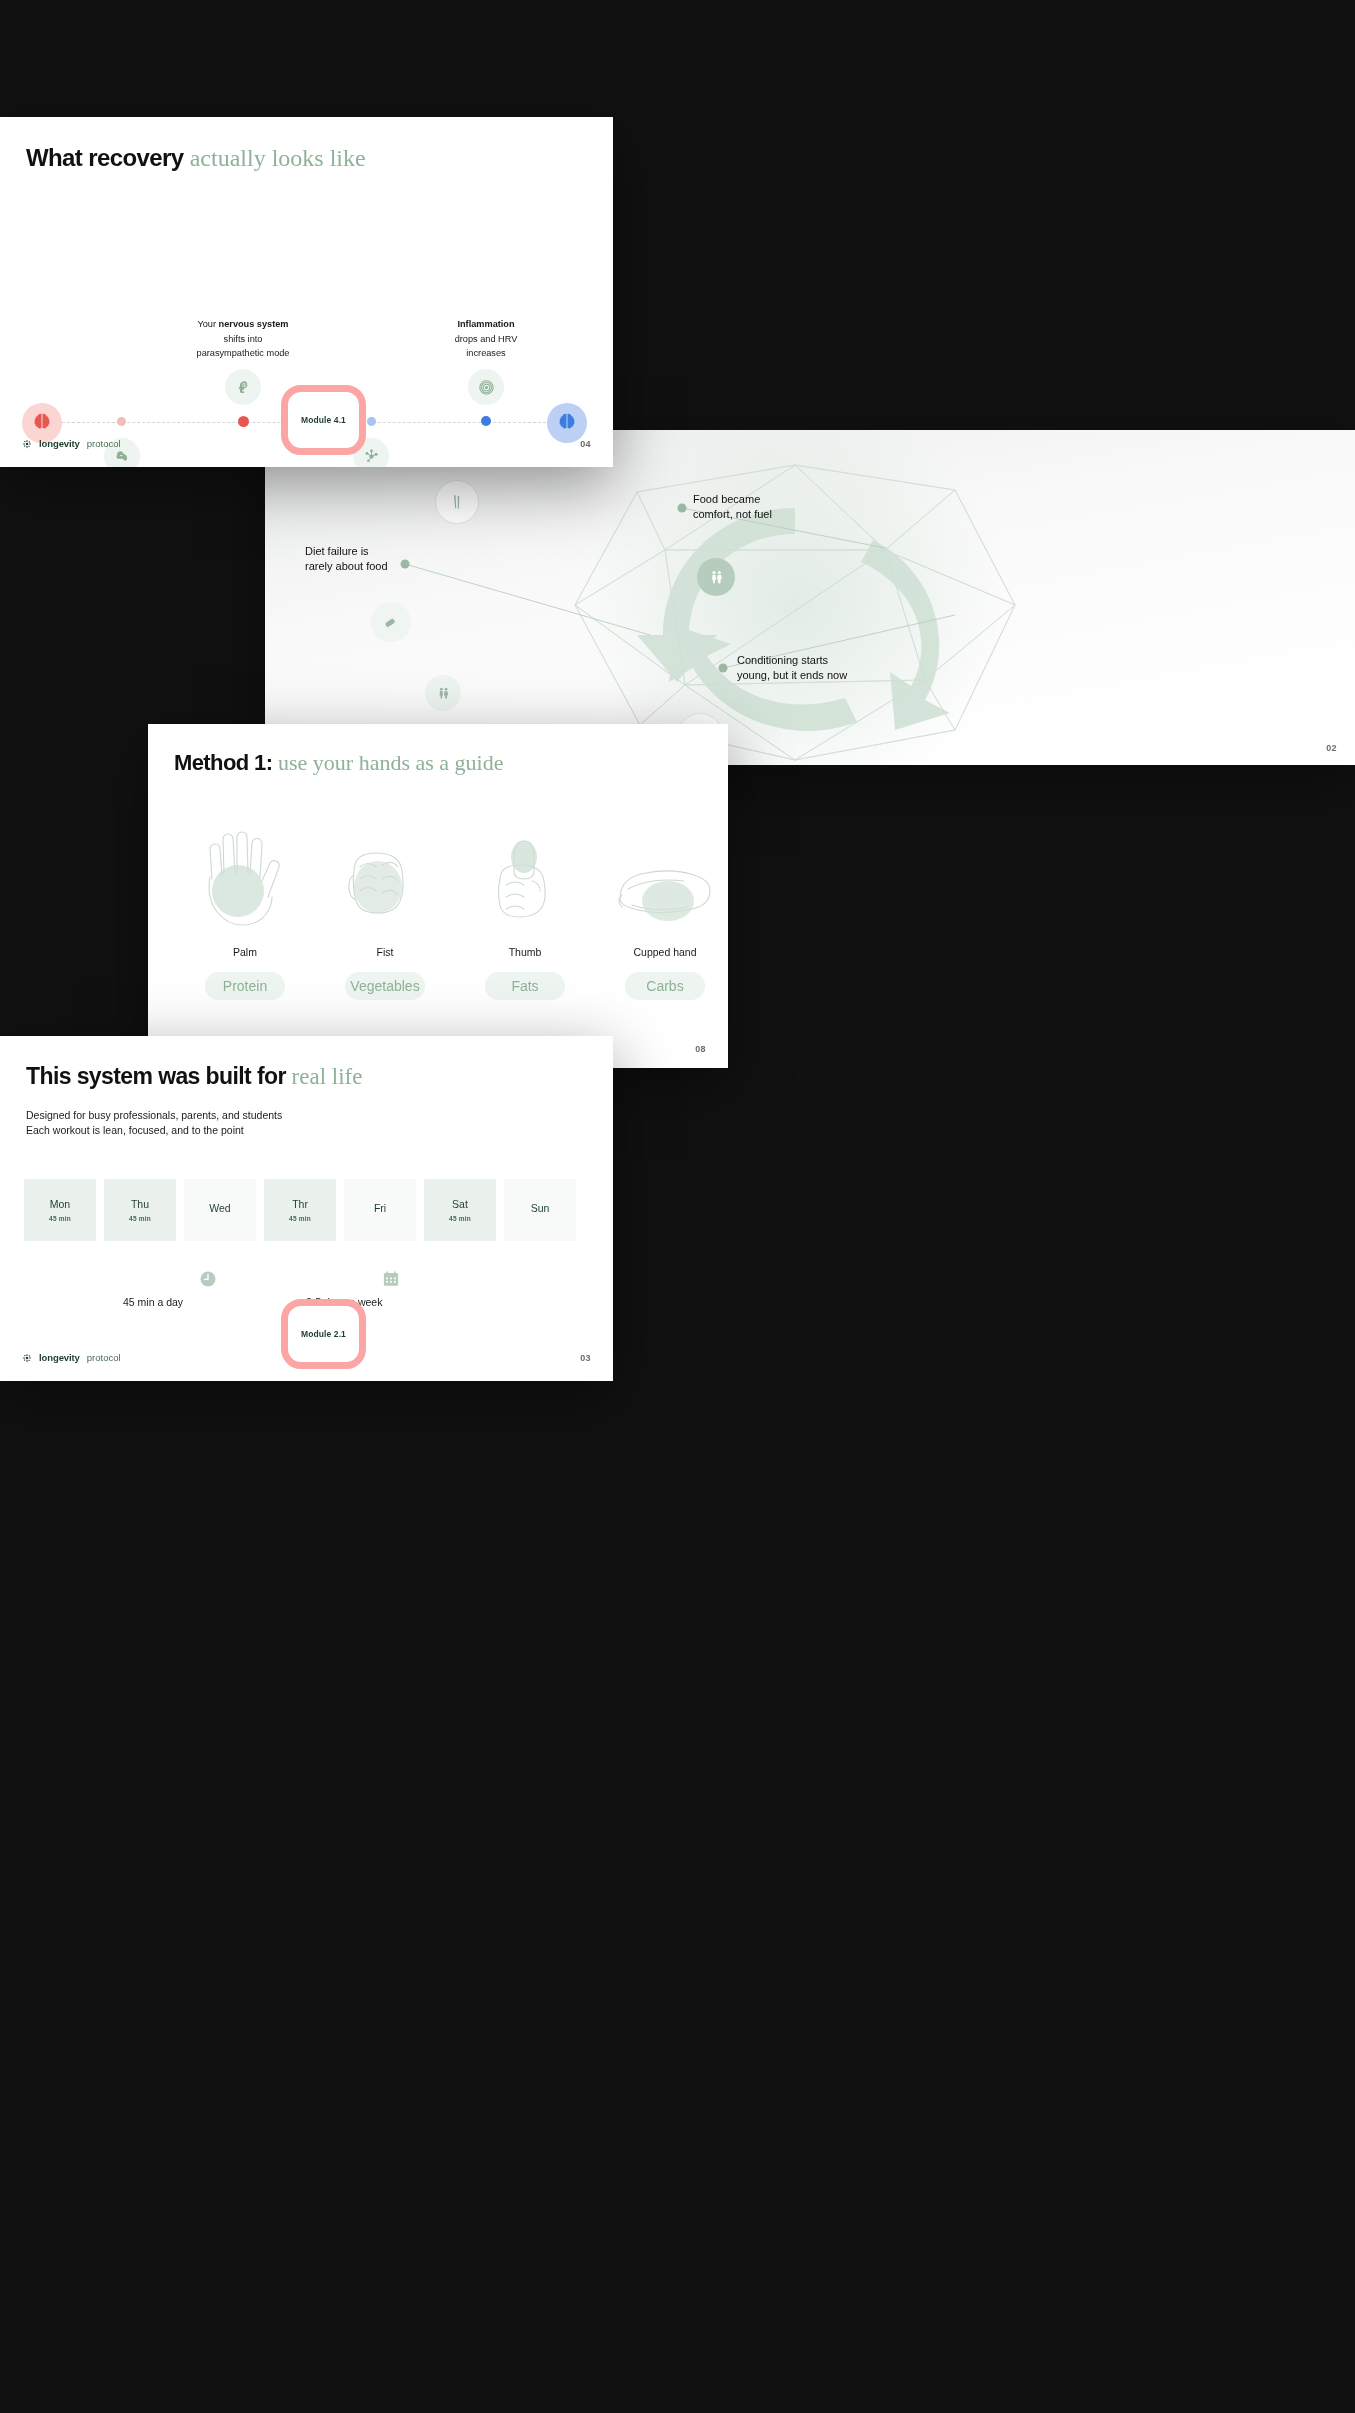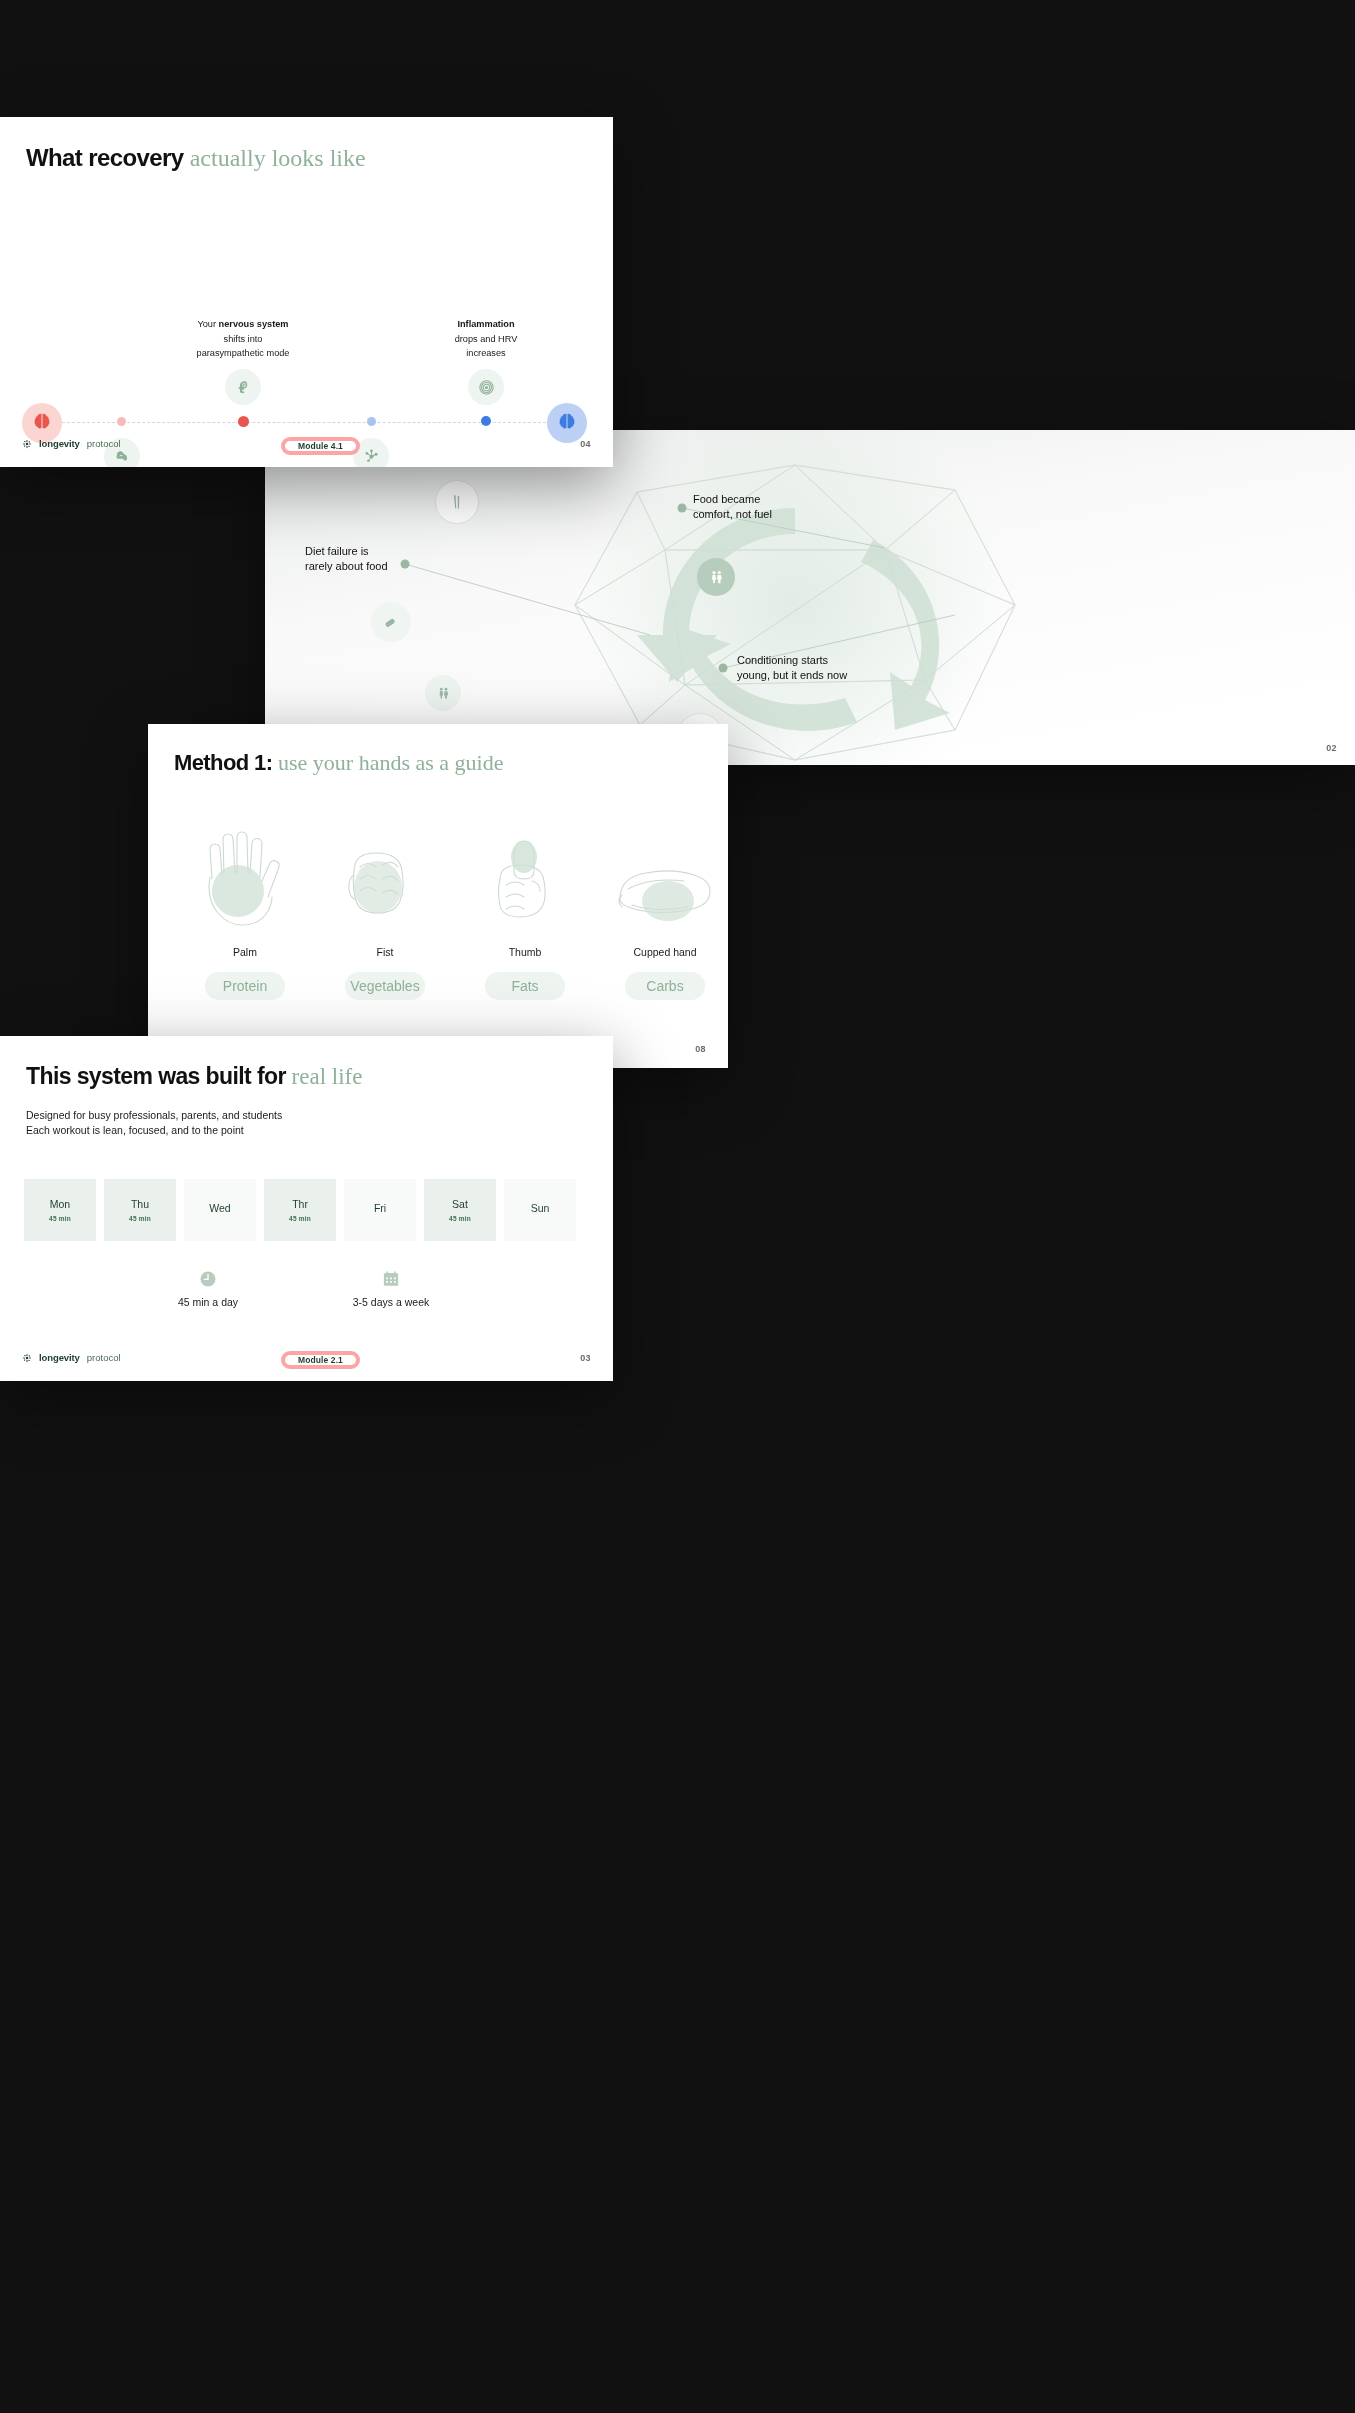"Module 4.1" .module-pill { border: 4px solid #fca5a5 -> 7px solid #fca5a5; padding: 0 13px -> 23px 13px }
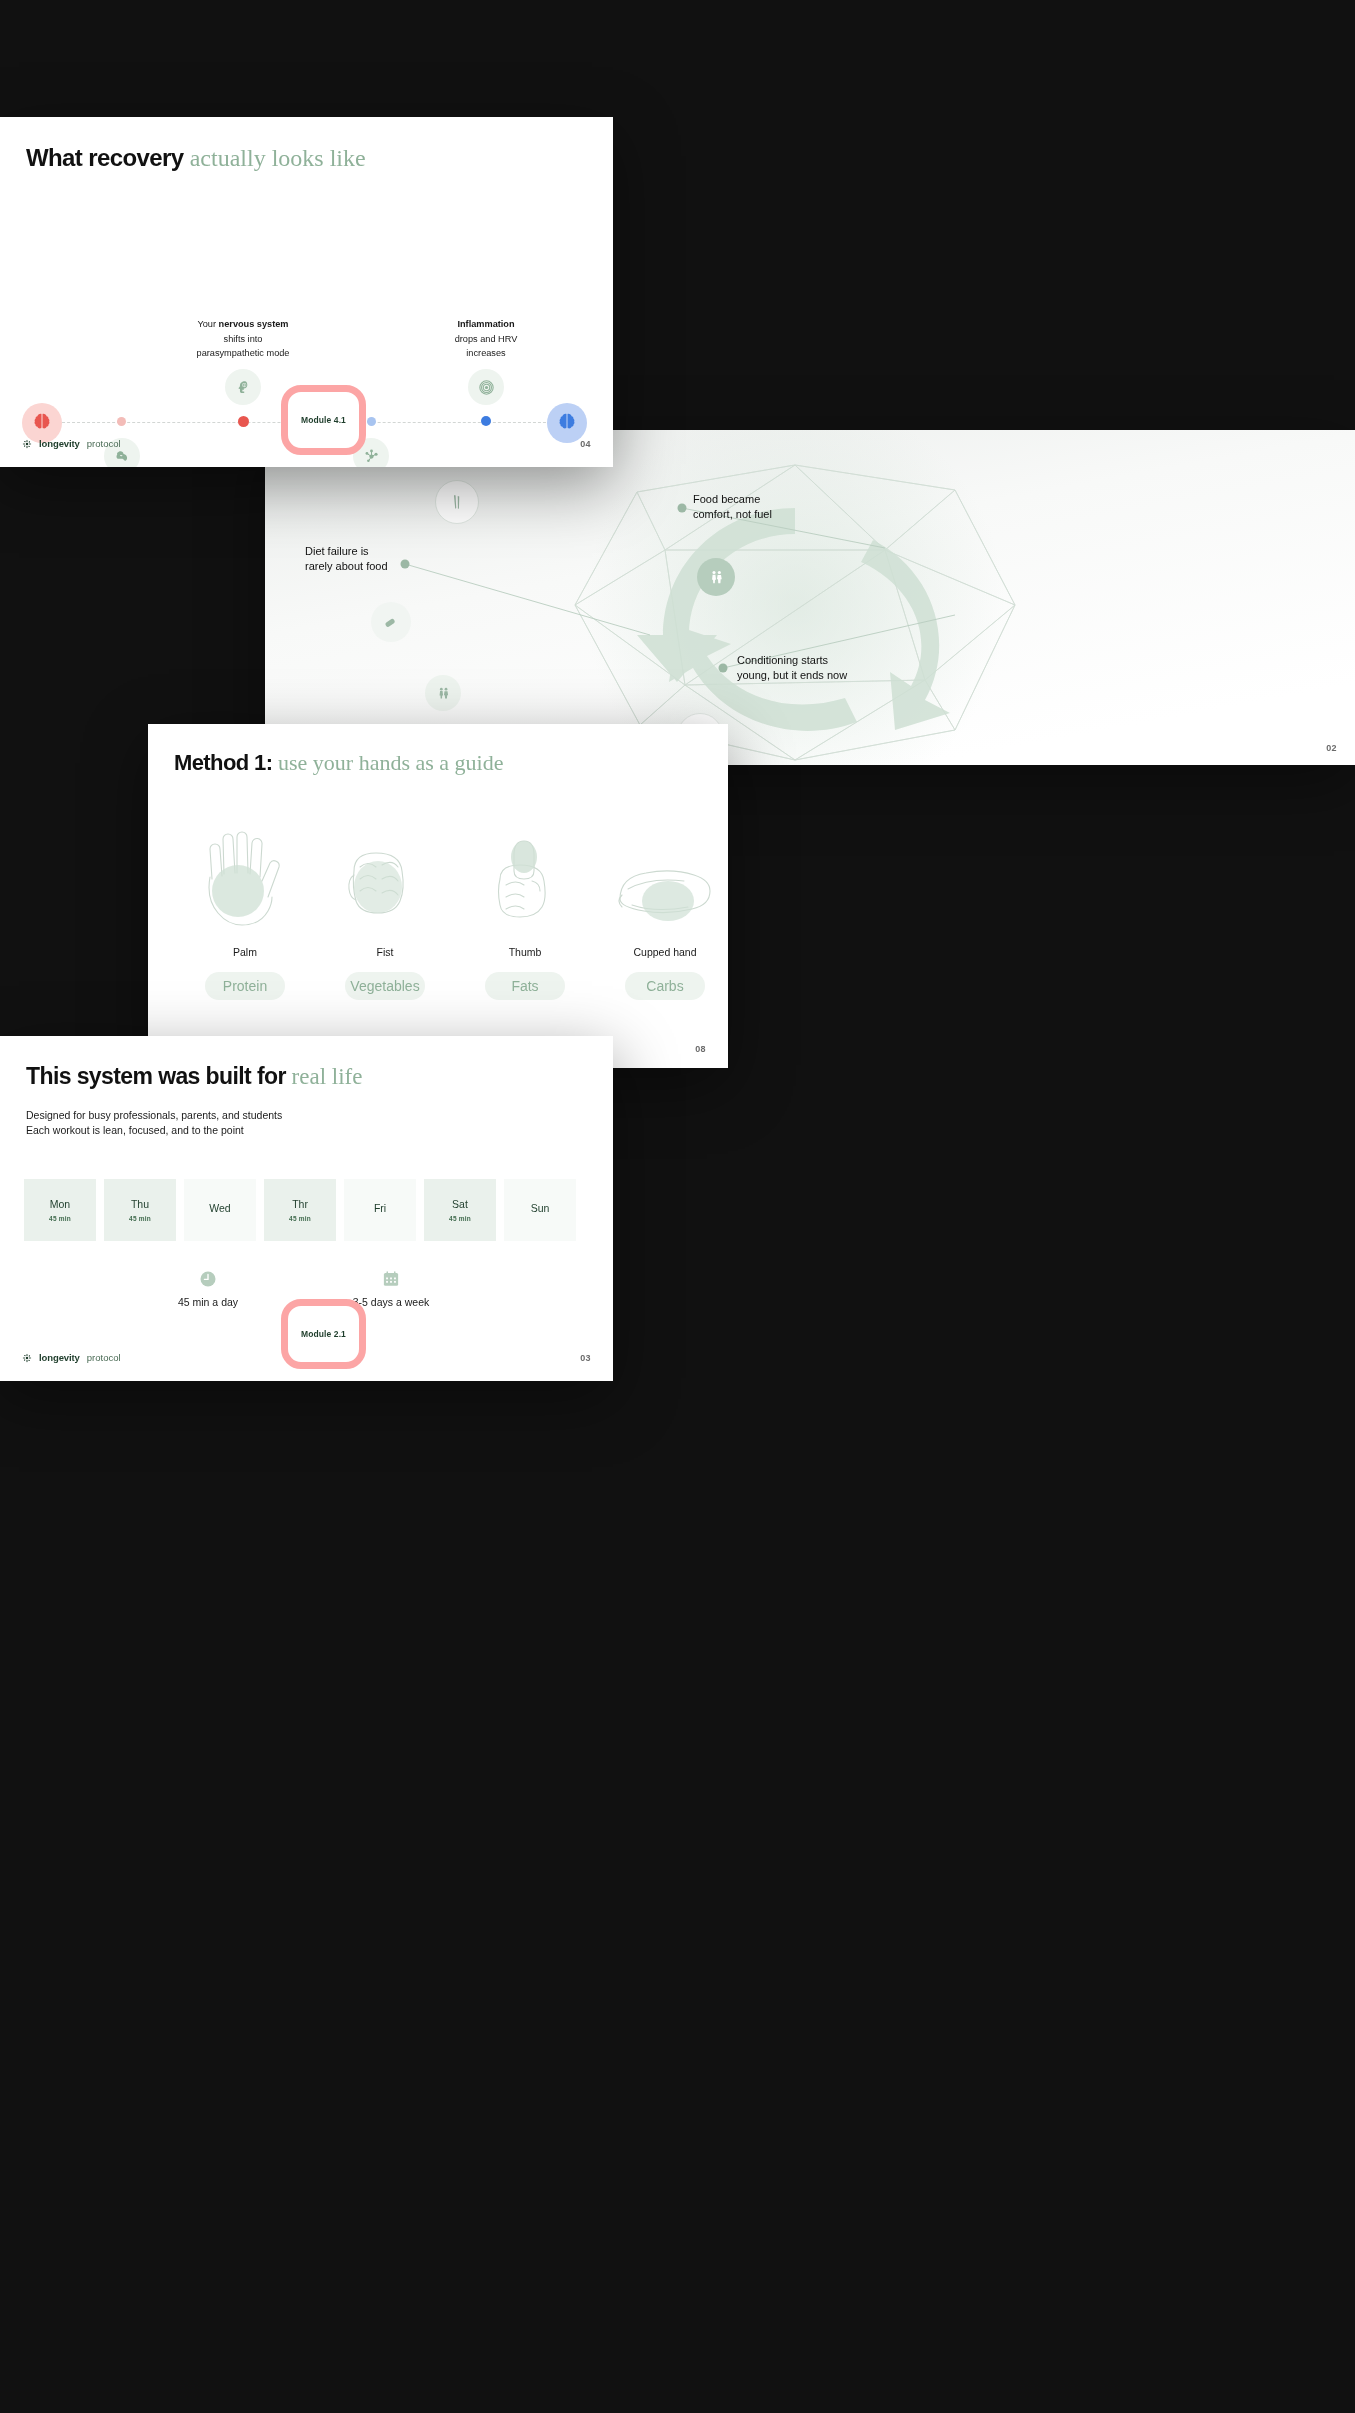"45 min a day" .stat { text-align: center -> left }
